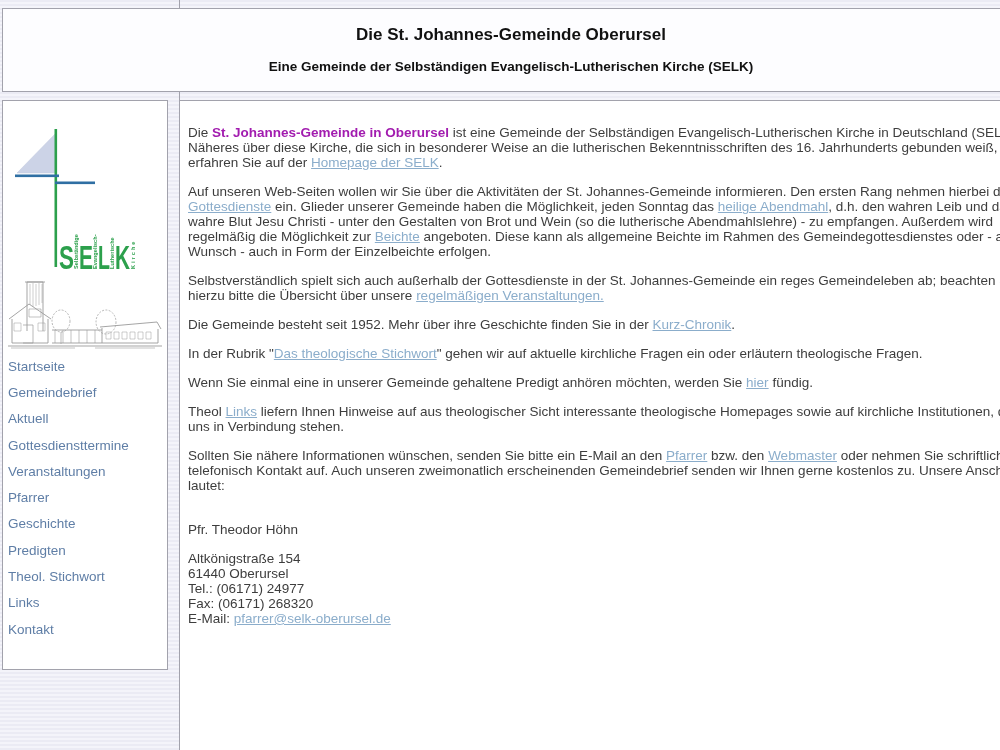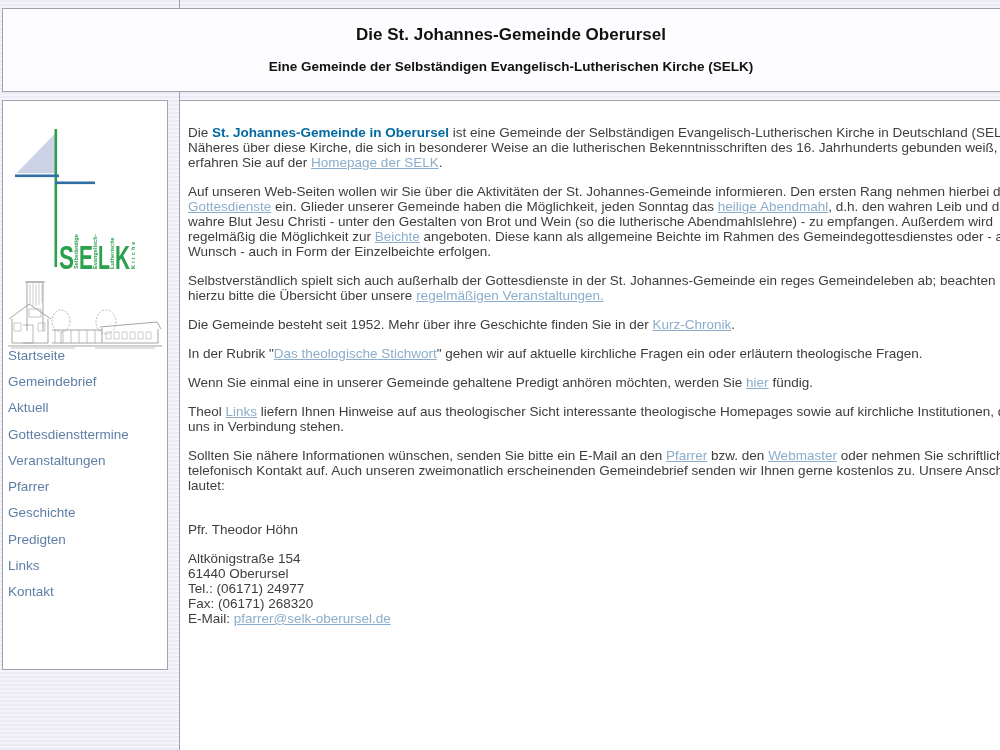"St. Johannes-Gemeinde in Oberursel" .content b { color: #0369a1 -> #a21caf }
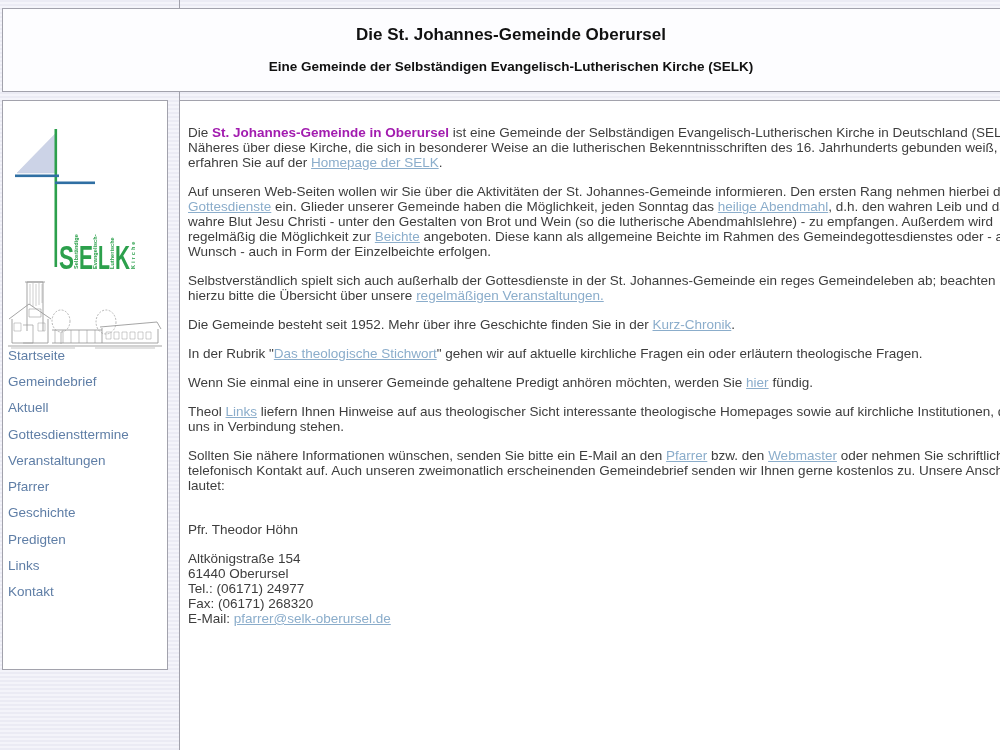"Startseite" .menu { top: 241px -> 252px }
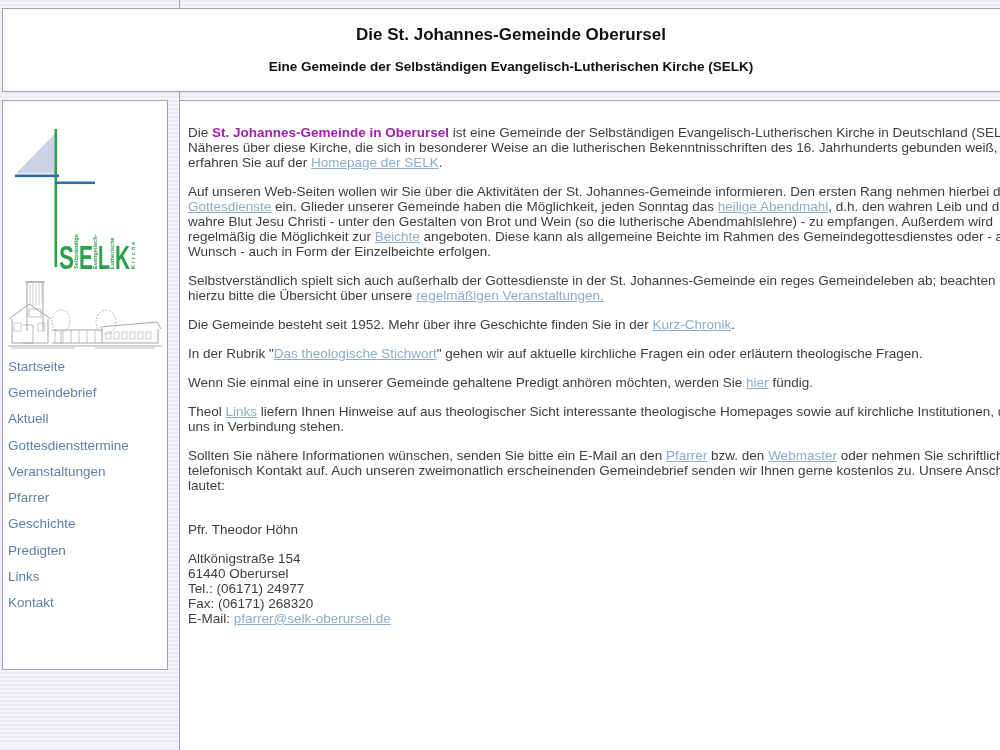"Theol. Stichwort" li { html: none -> <li> <a>Theol. Stichwort</a> </li> }
